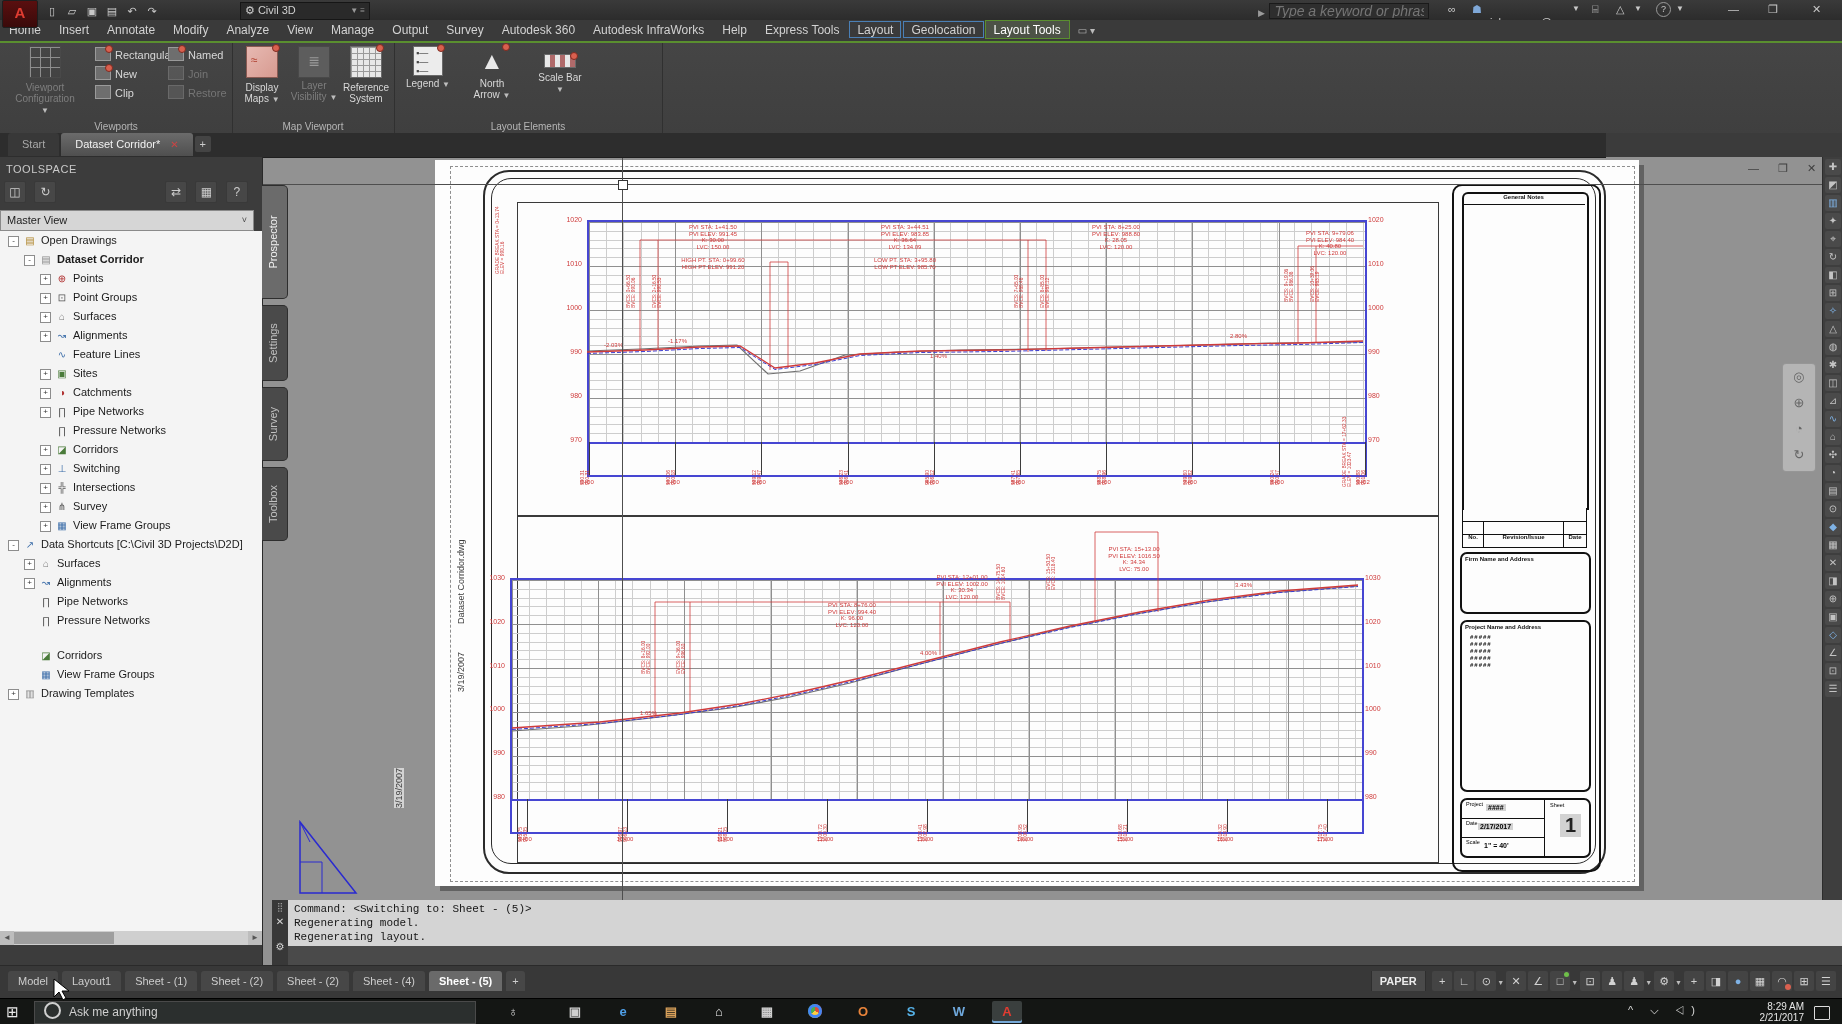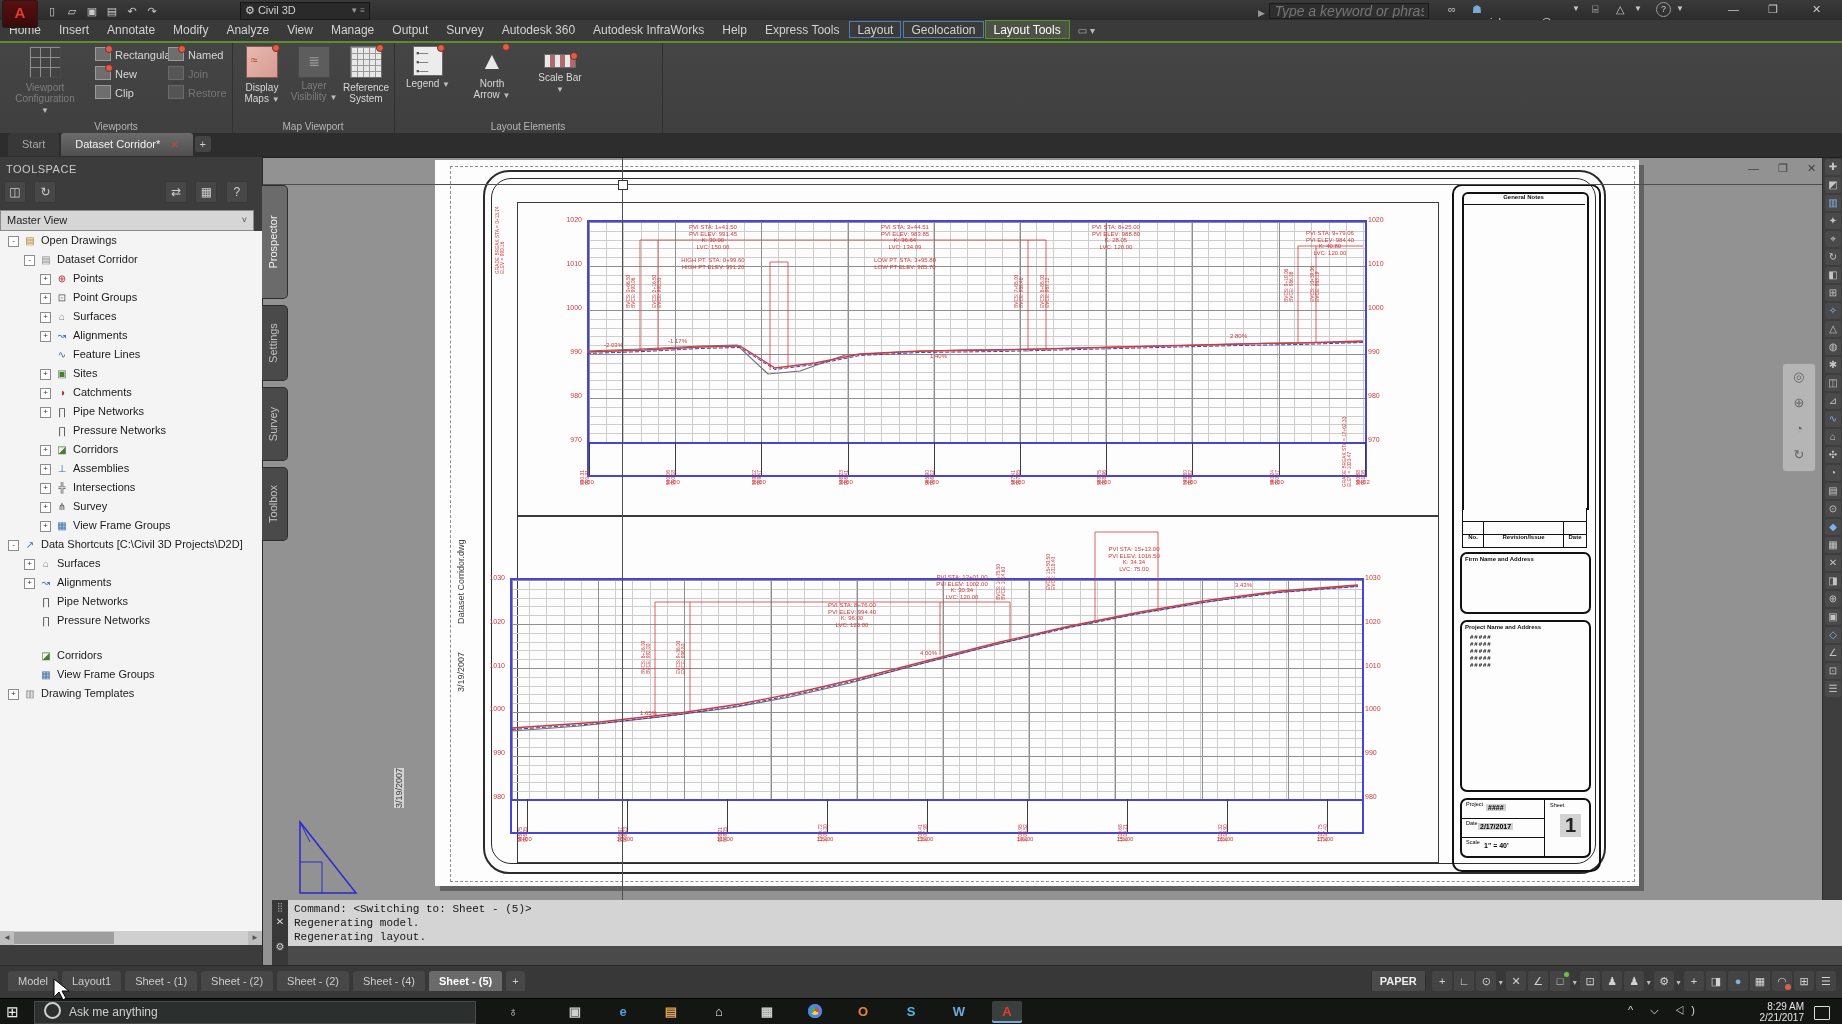"Start Dataset Corridor* ✕ +" #filetabs { width: 1842px -> 1606px }
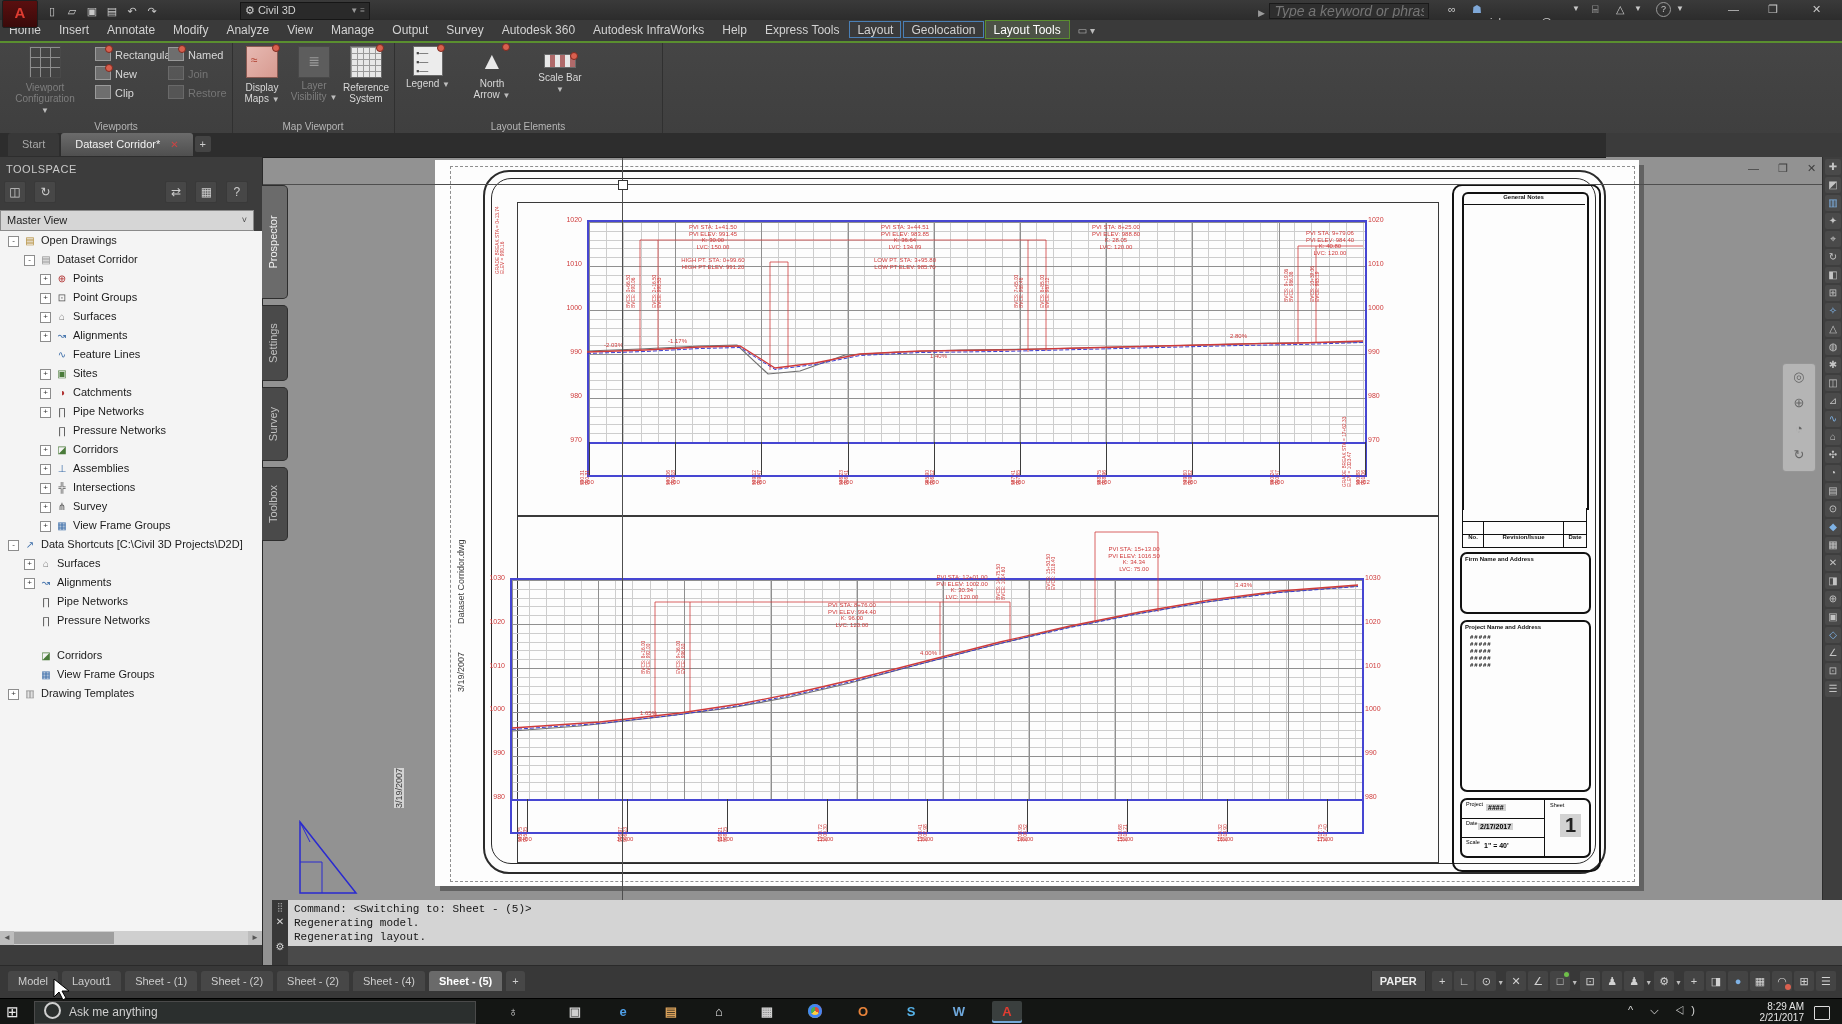"Dataset Corridor" span { font-weight: normal -> bold }
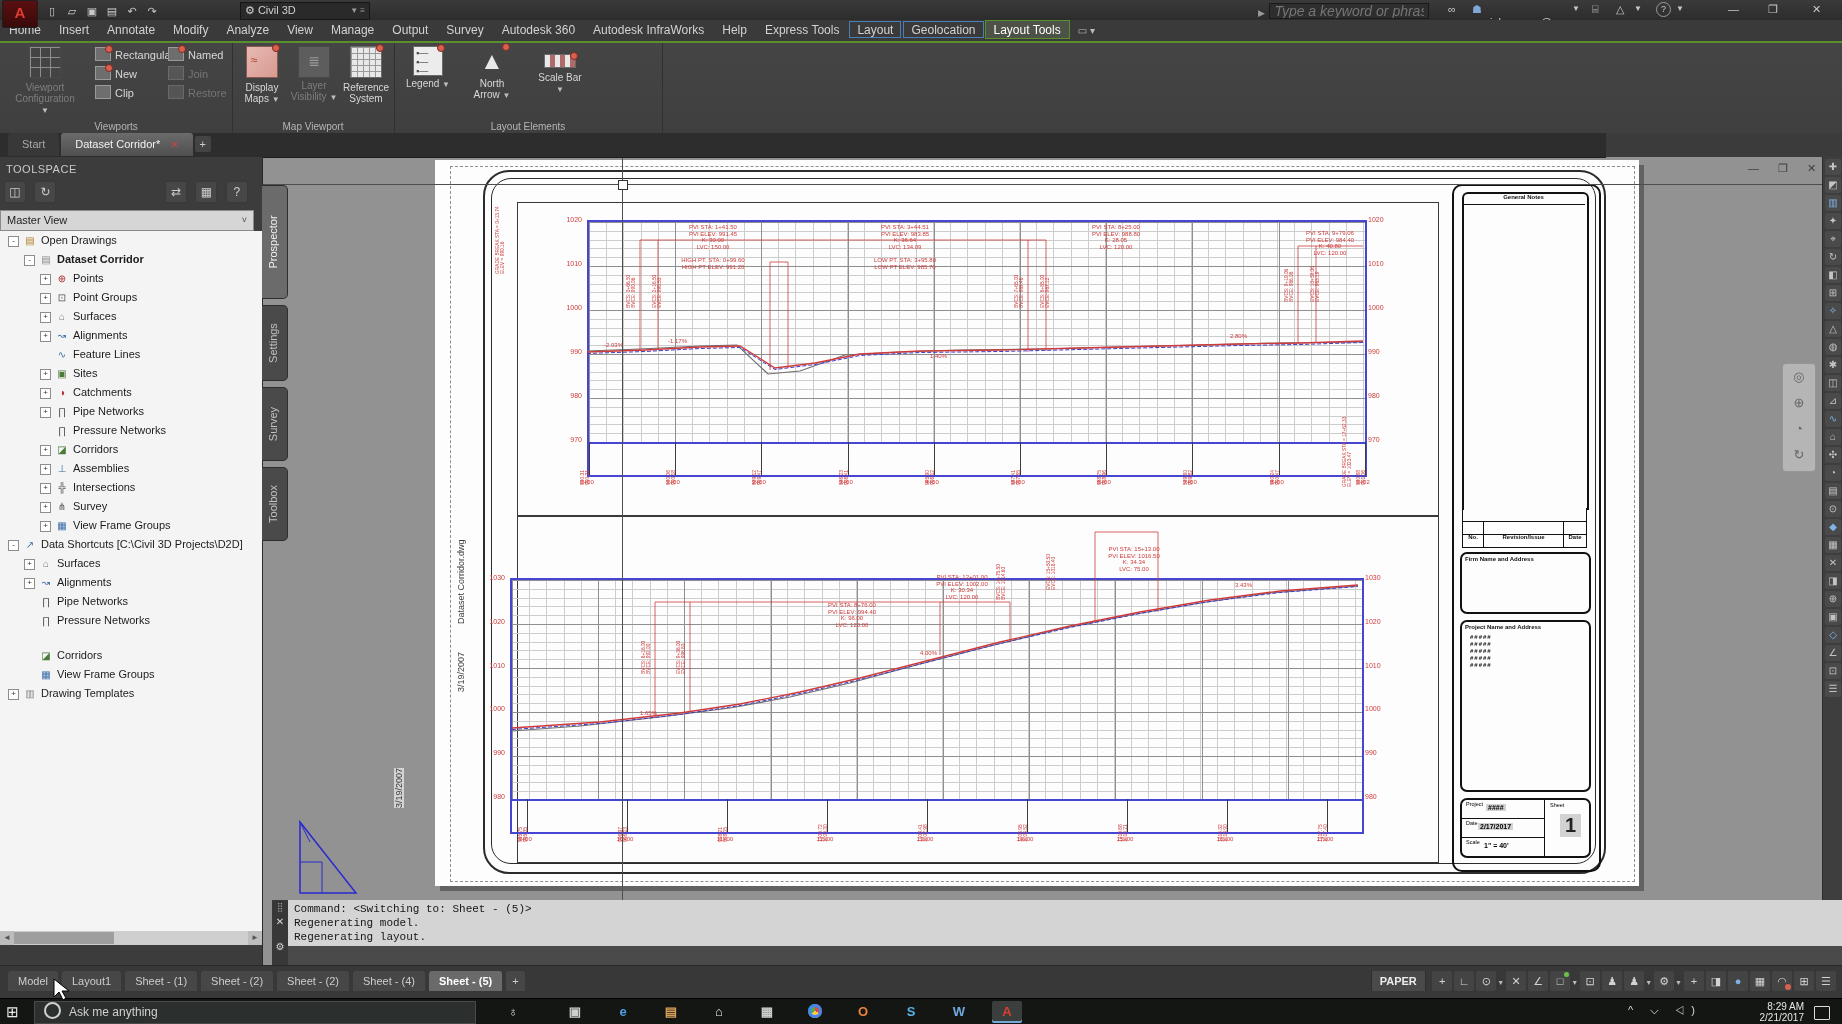"Assemblies" span { text: Assemblies -> Switching }
